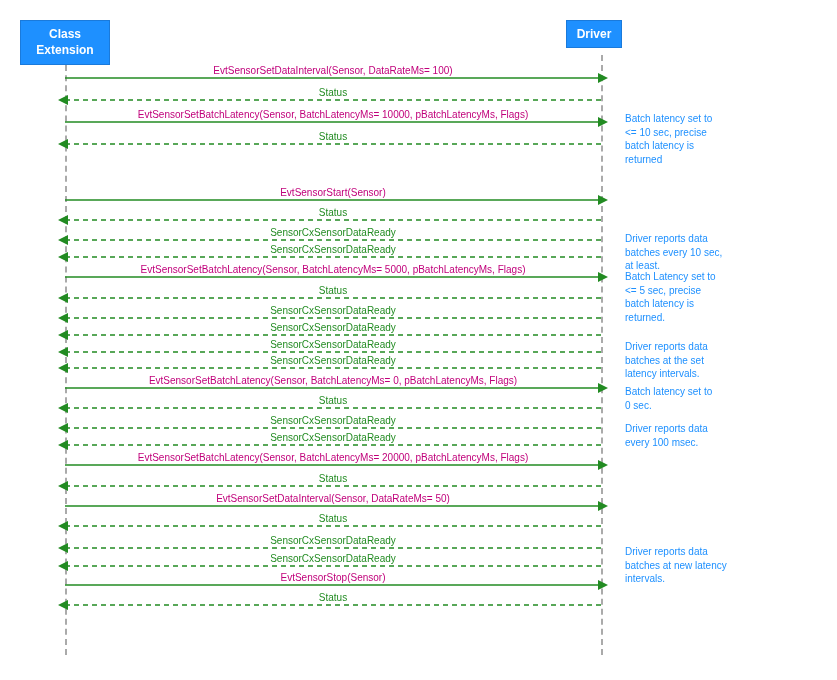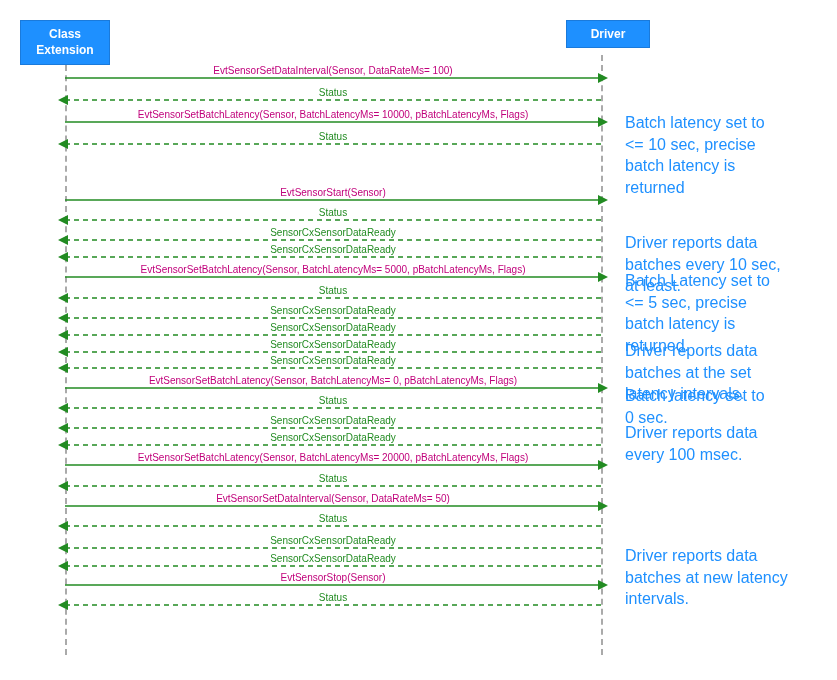"Driver" div.lifeline-box { width: 84px -> 56px }
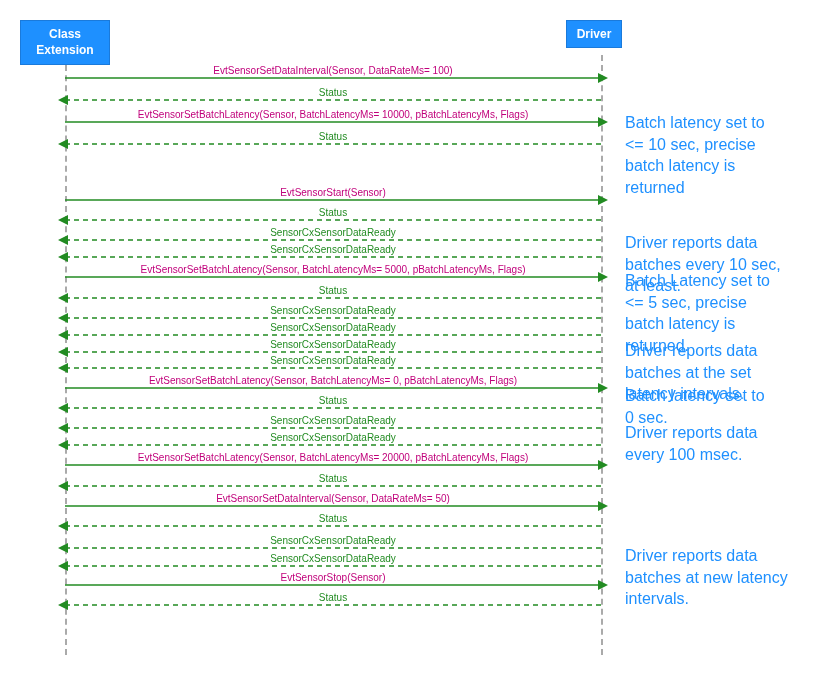"Batch latency set to" .side-note { font-size: 16px -> 10px }
